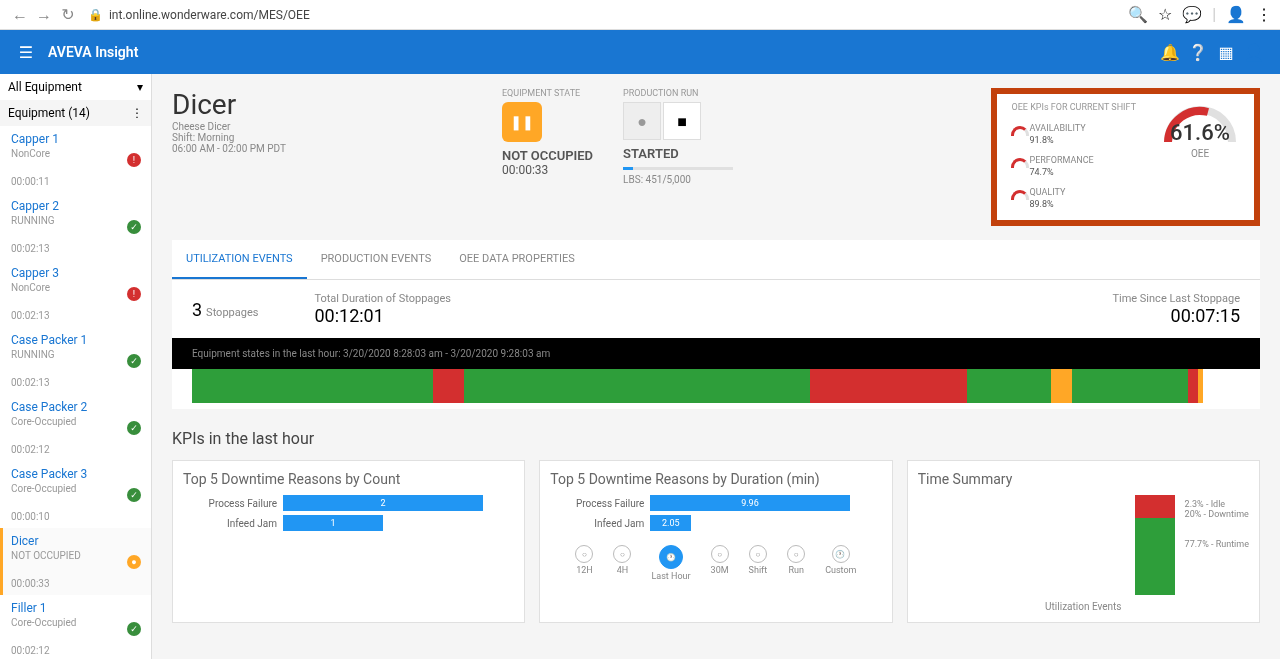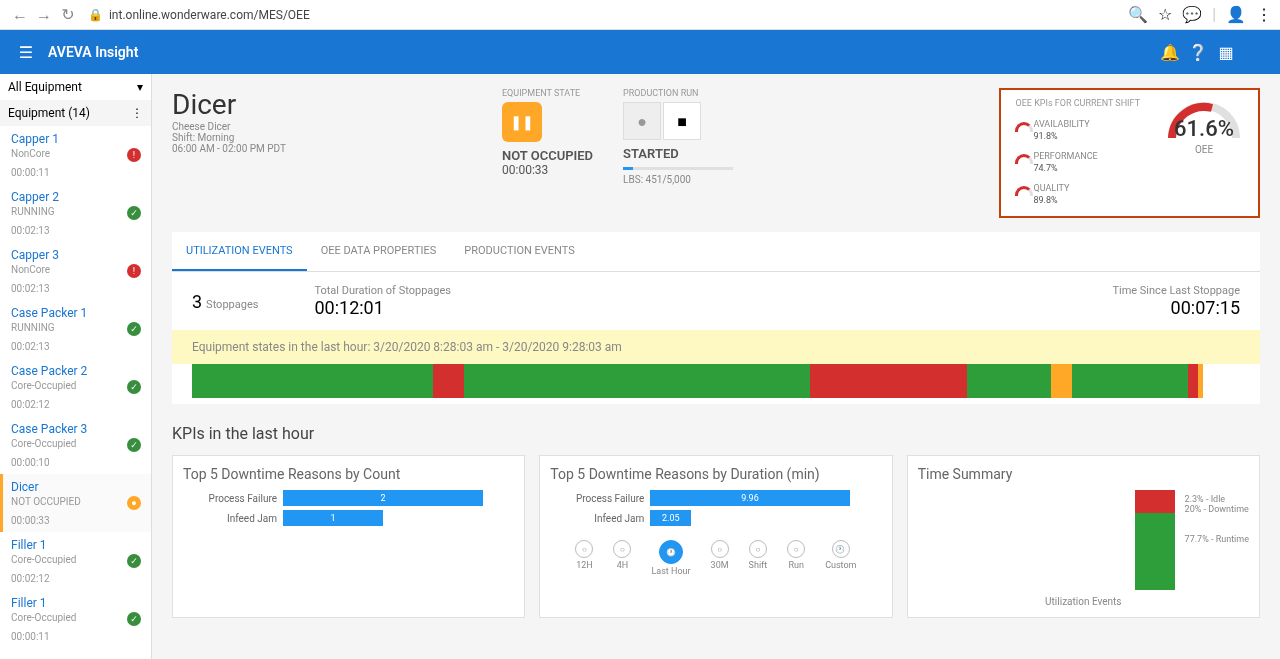"OEE KPIs FOR CURRENT SHIFT" .kpi-panel { border: 2px solid #c2410c -> 6px solid #c2410c }
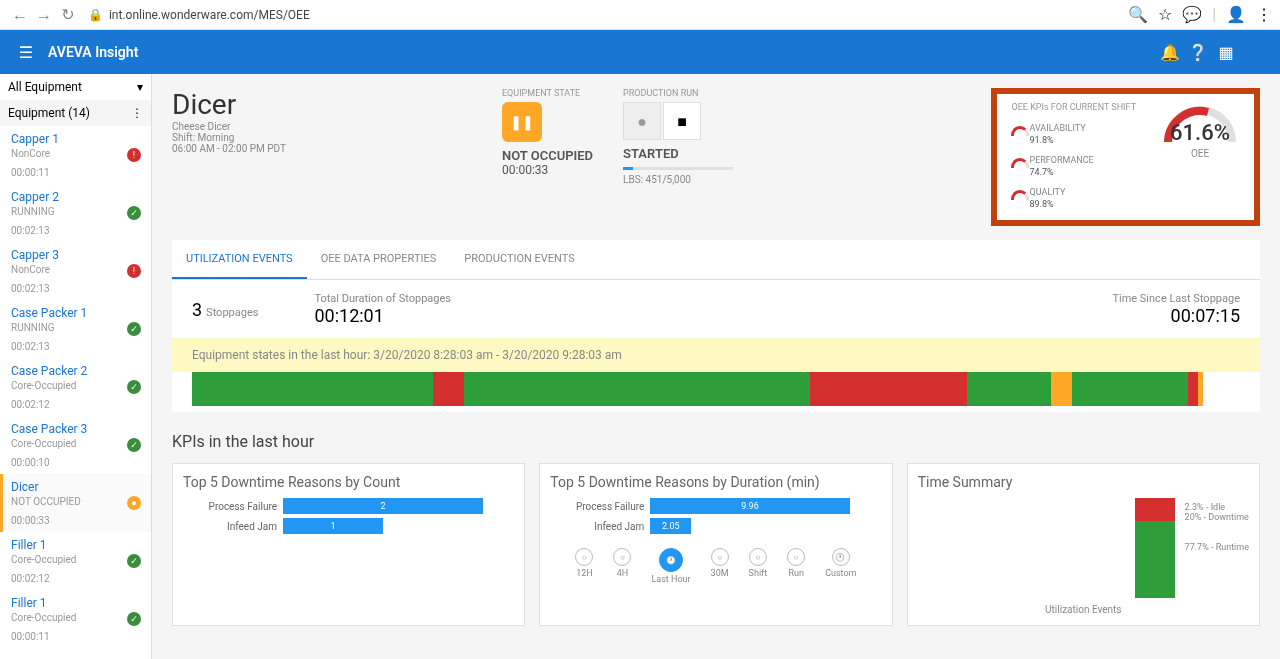"00:00:11" .sb-item .time { margin-top: 8px -> 17px }
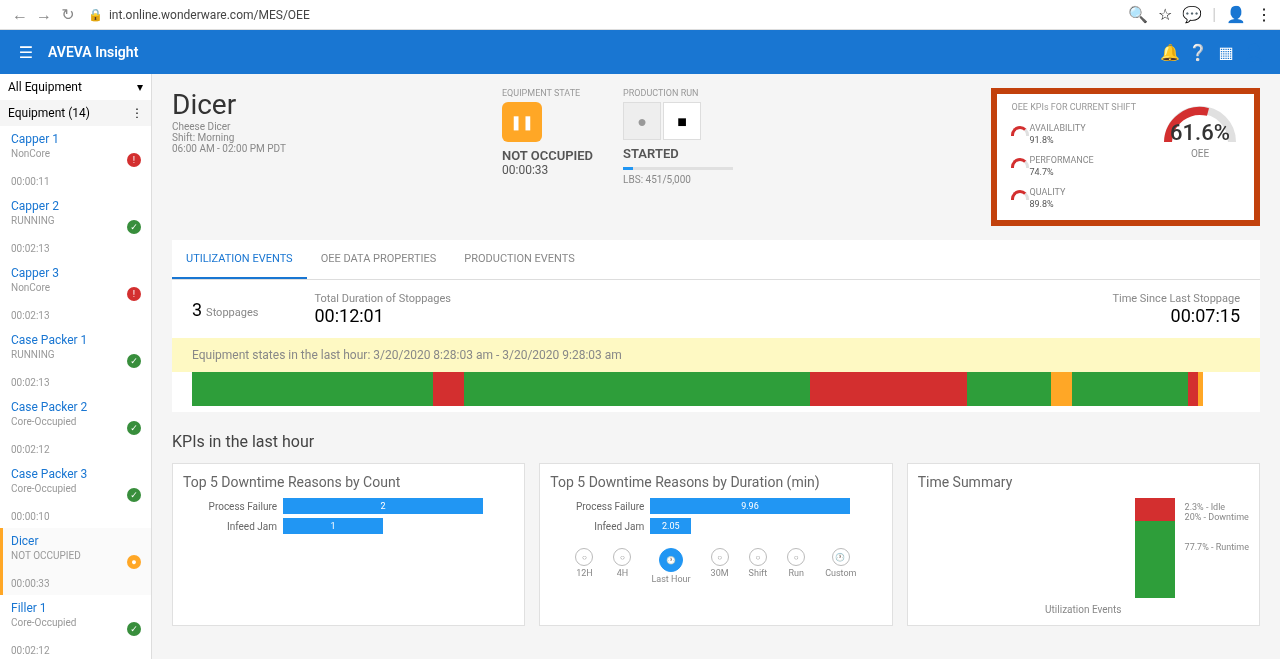"OEE DATA PROPERTIES" div.tab { order: before "PRODUCTION EVENTS" -> after "PRODUCTION EVENTS" }
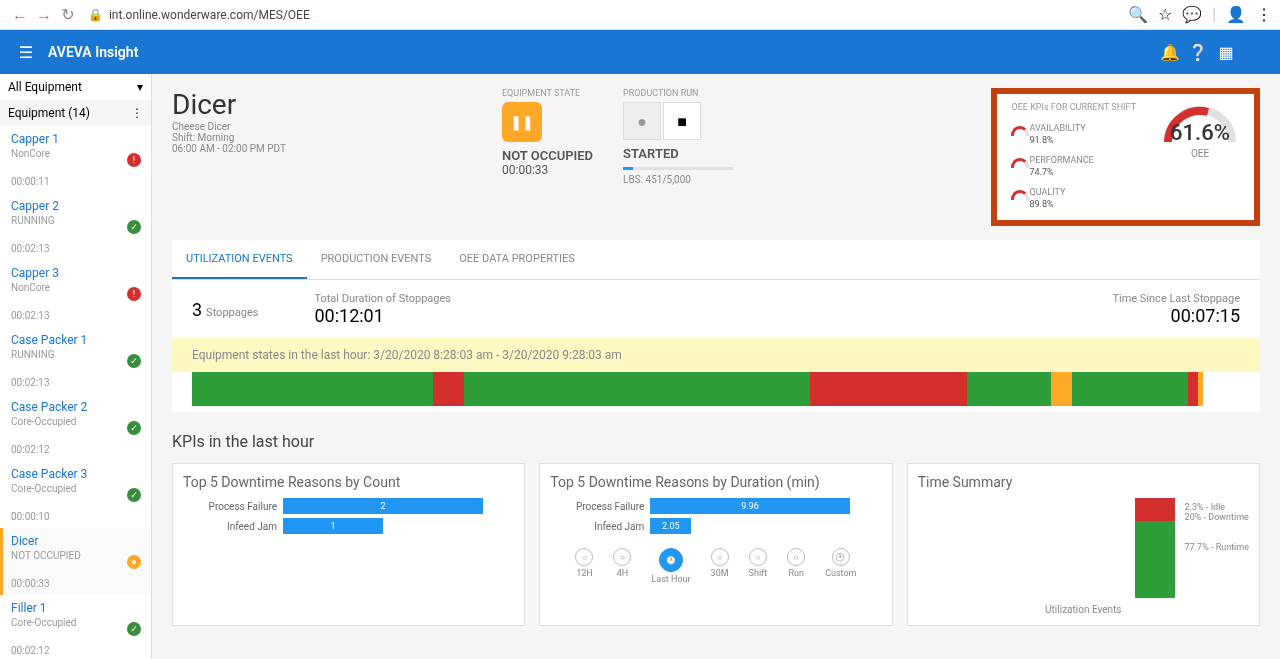"Equipment states in the last" .timeline-note { background: #fef9c3 -> #000000; font-size: 12px -> 10px }
